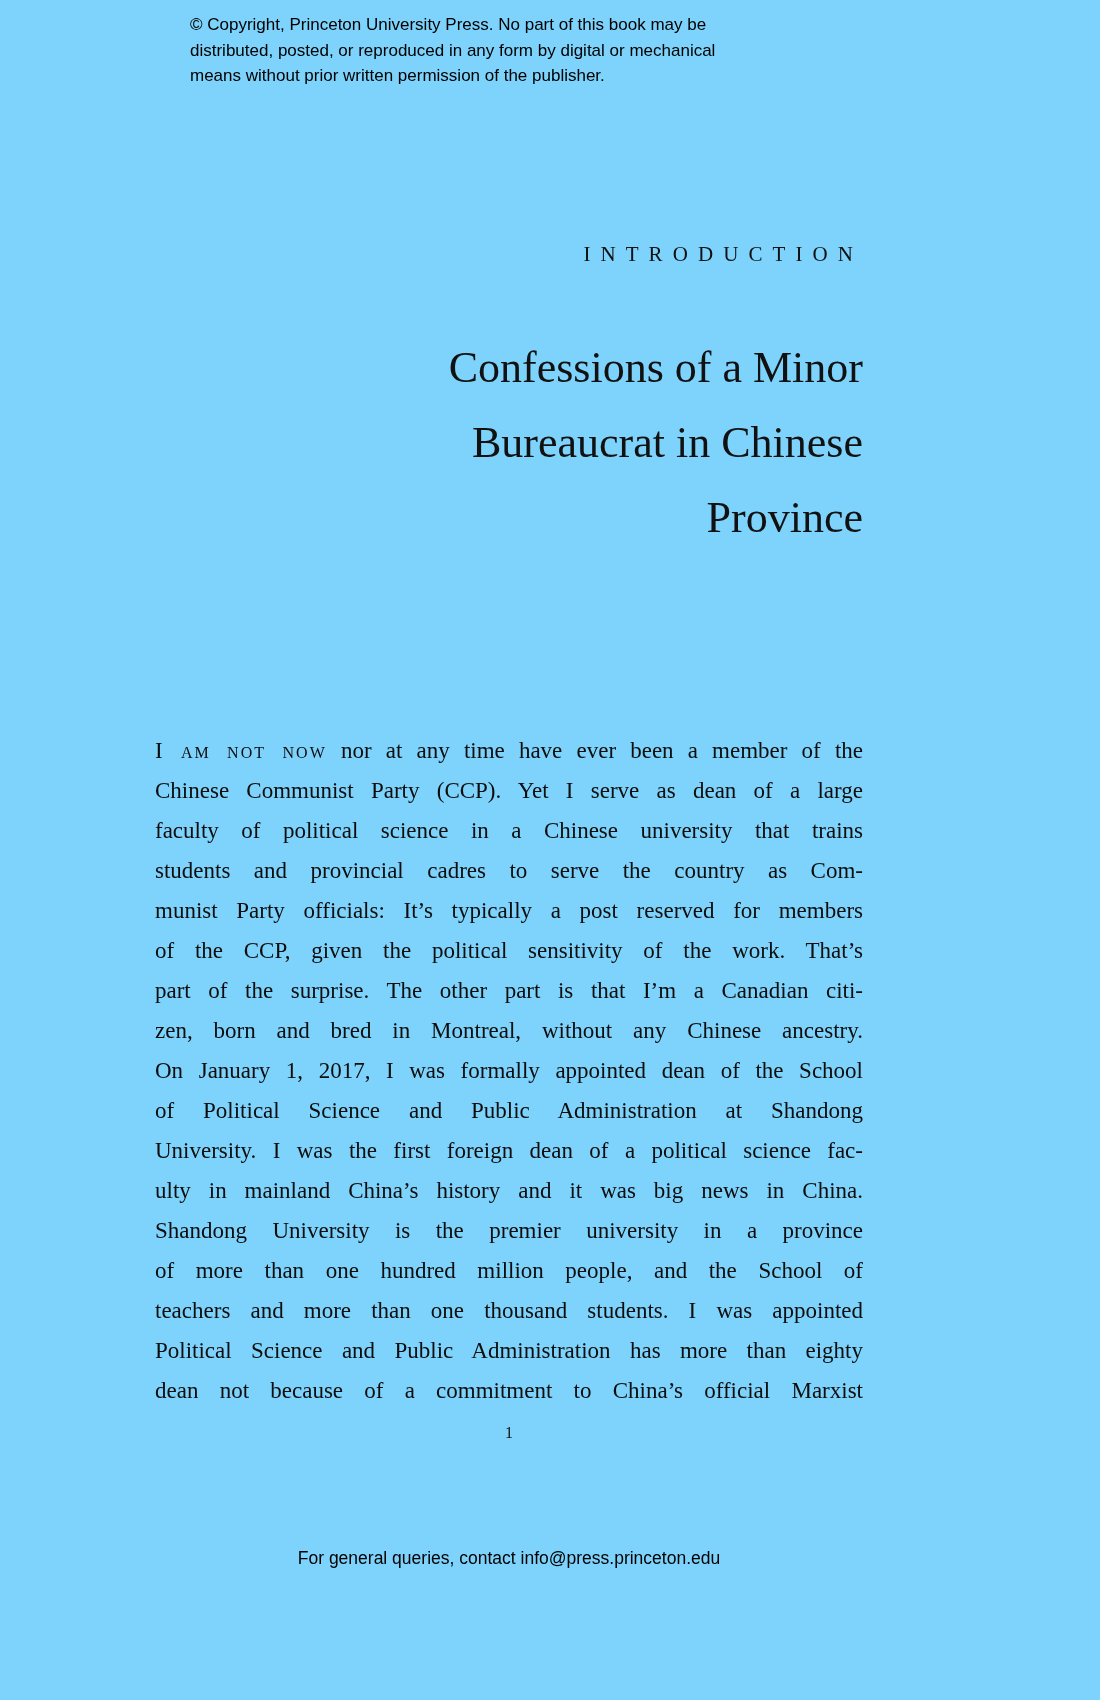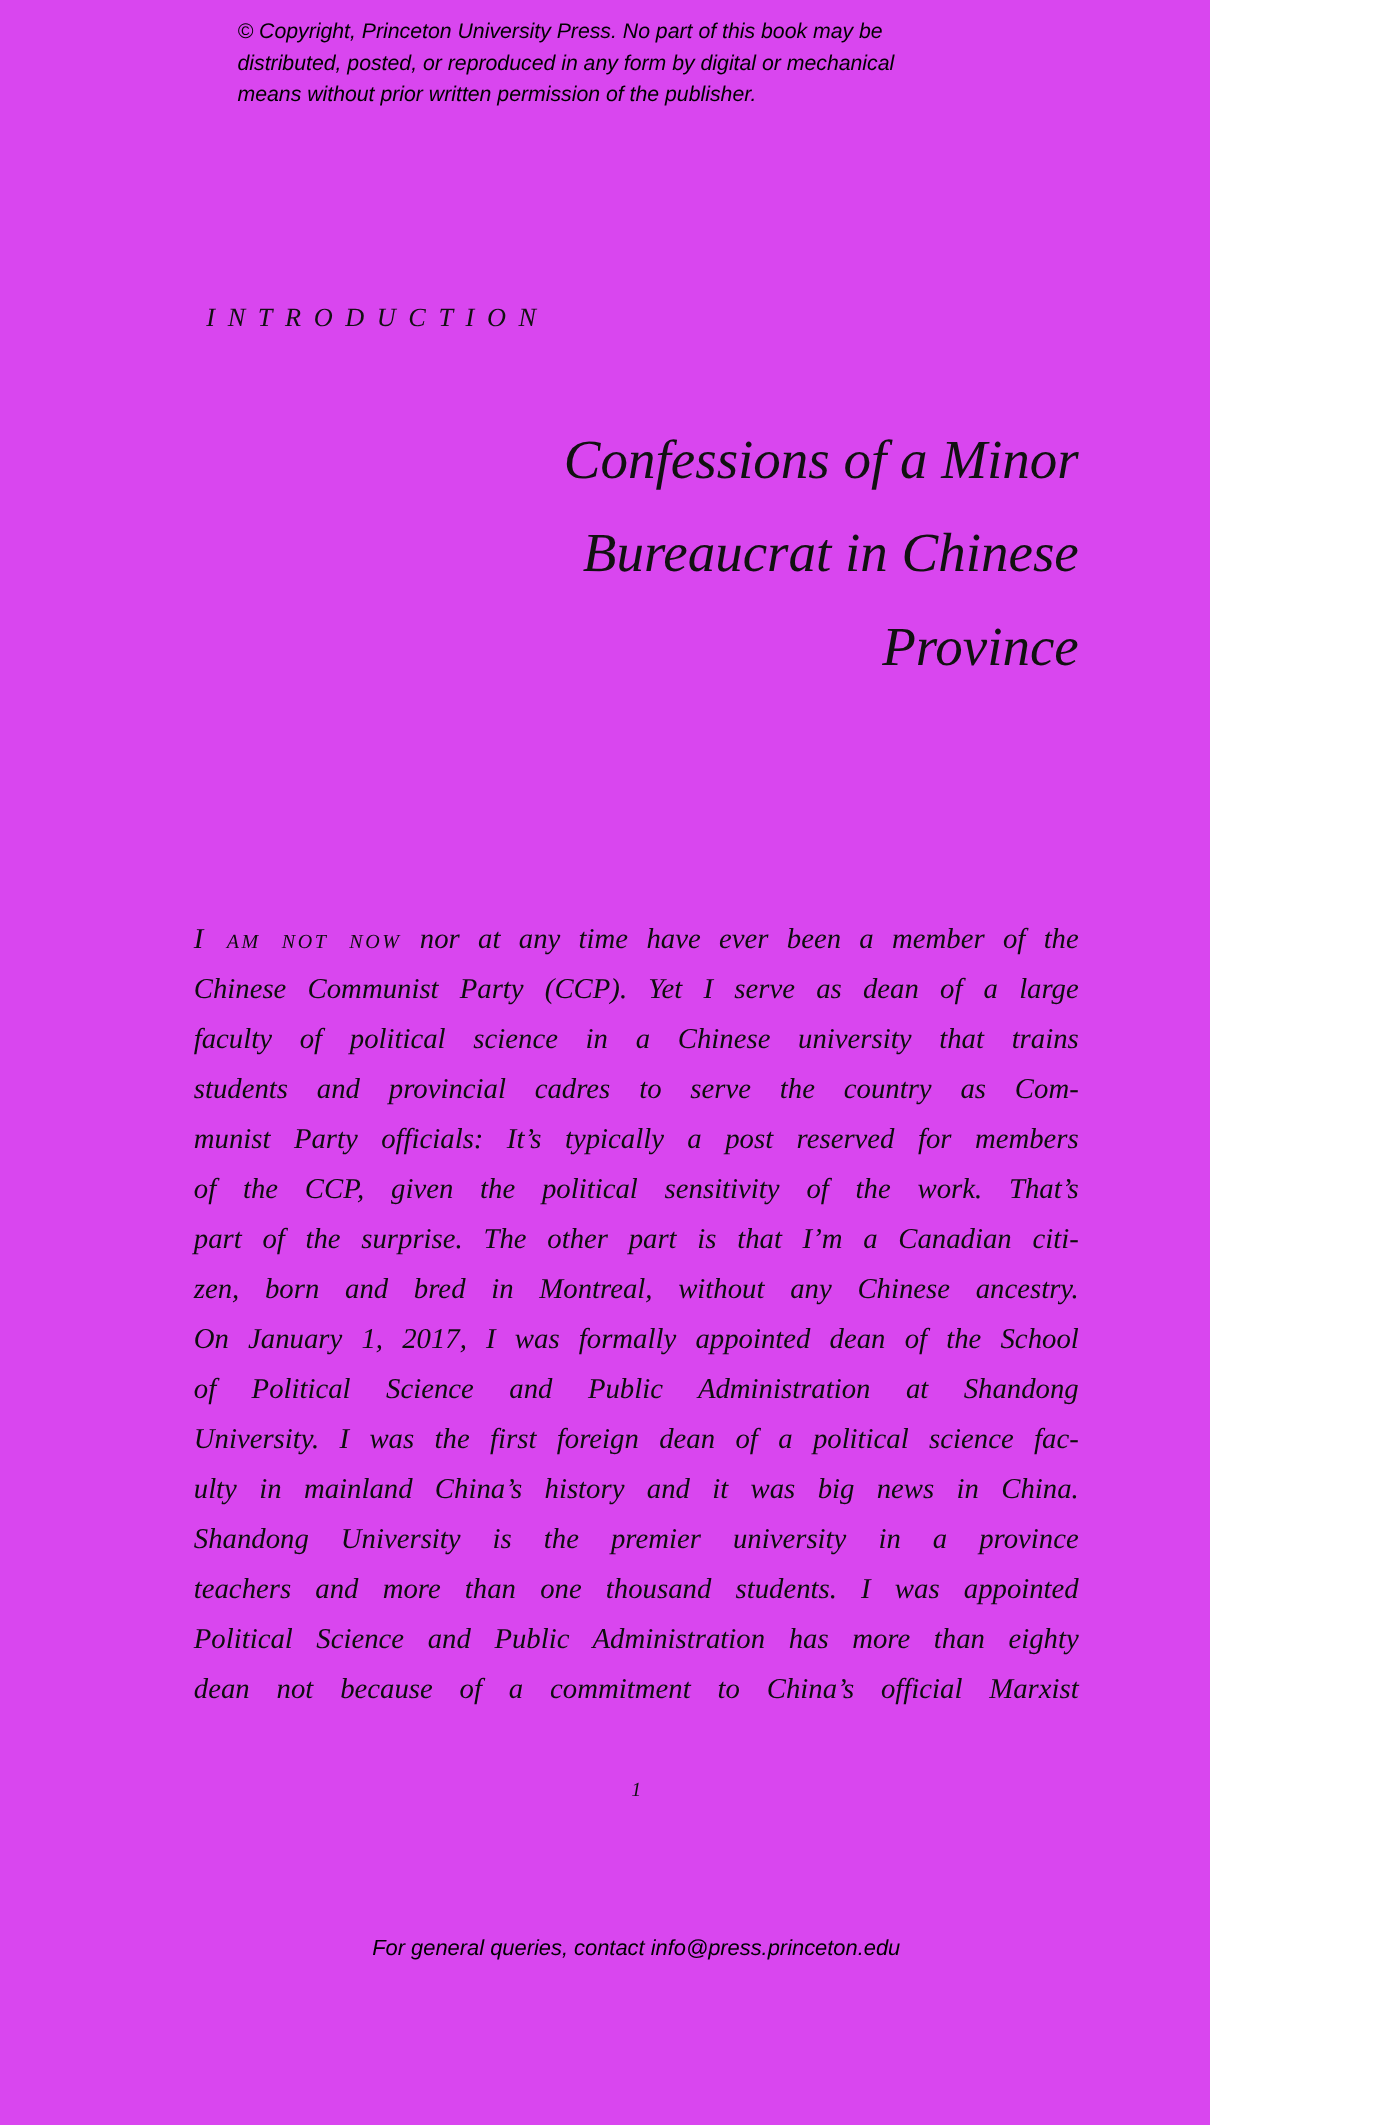"© Copyright, Princeton University Press." .page { background: #d946ef -> #7dd3fc; font-style: italic -> none; width: 968px -> 1100px }
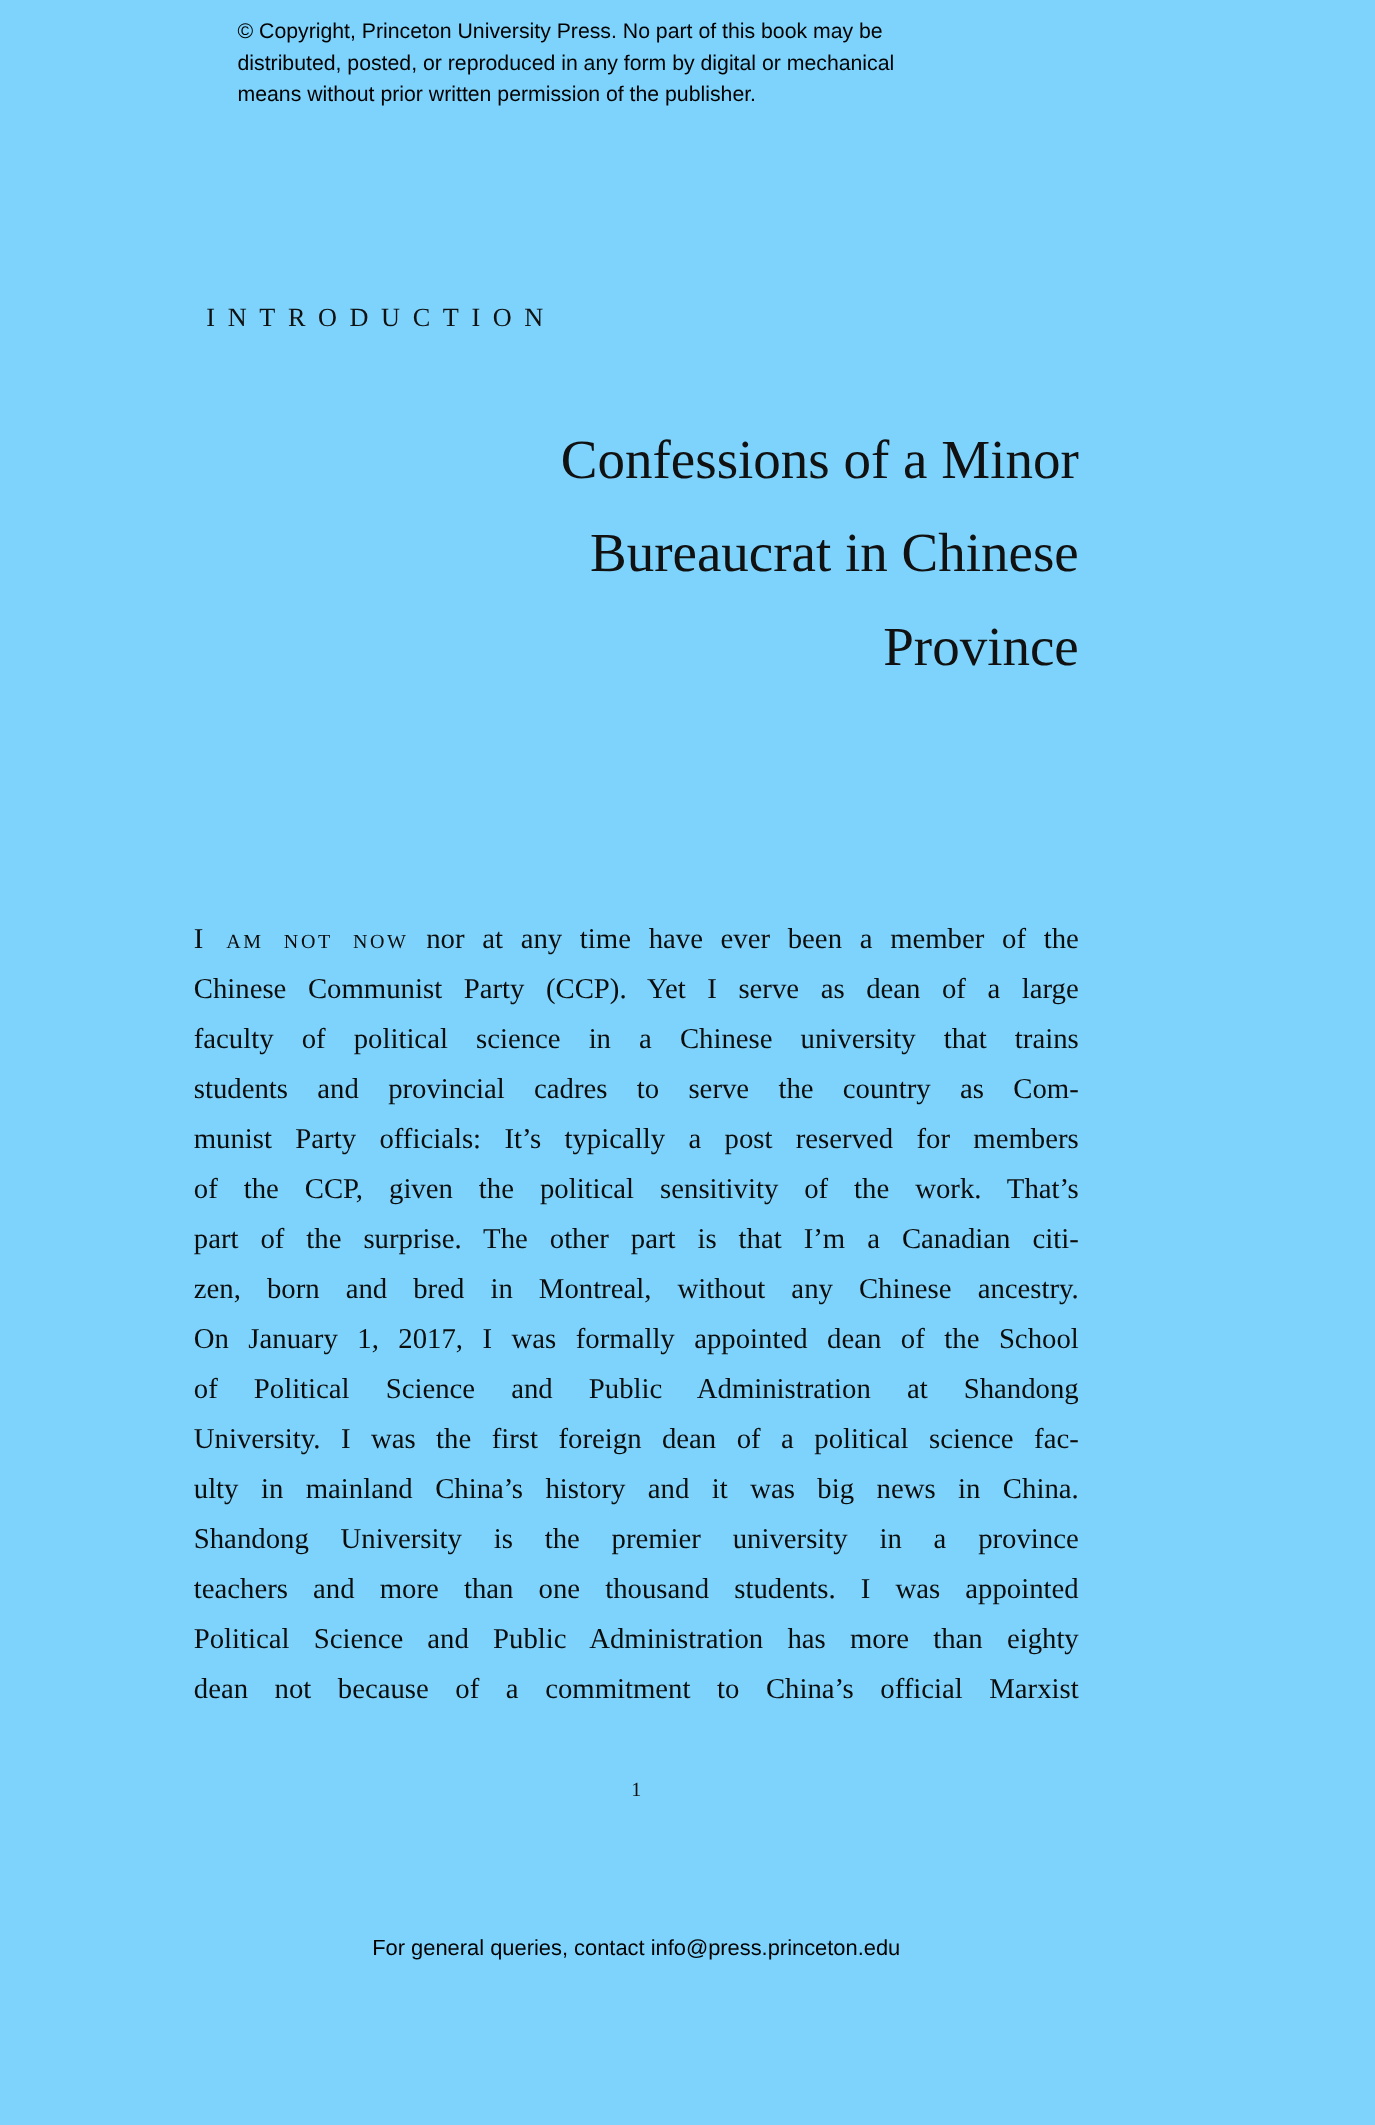"INTRODUCTION" .chapter-label { text-align: left -> right }
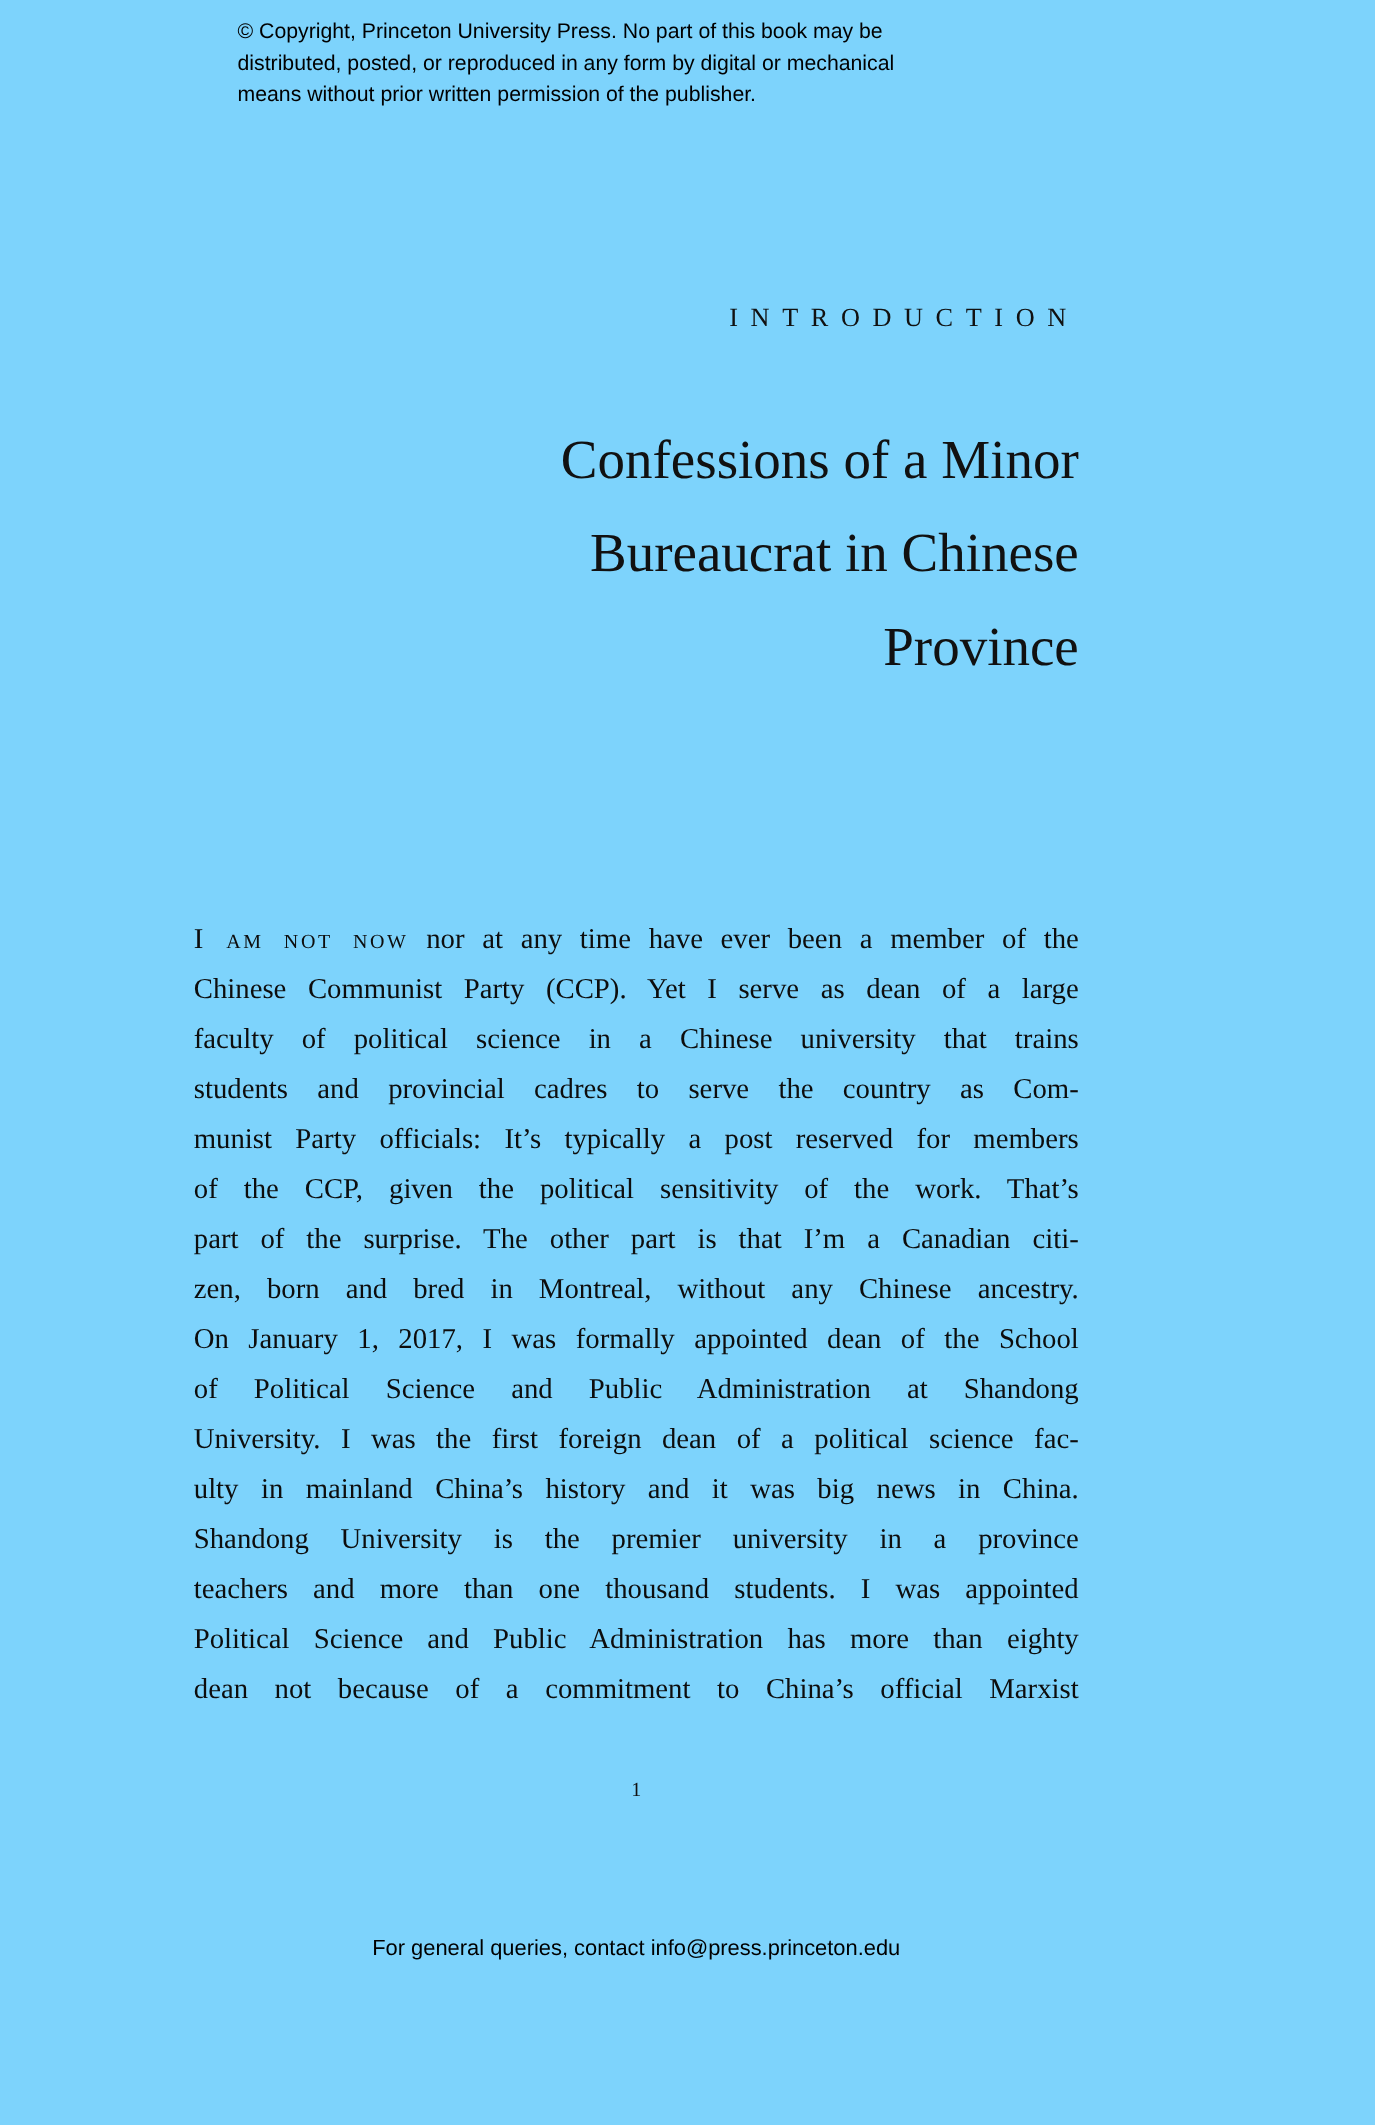"of more than one hundred" div.body-line { html: none -> <div>of more than one hundred million people, and the School of</div> }
